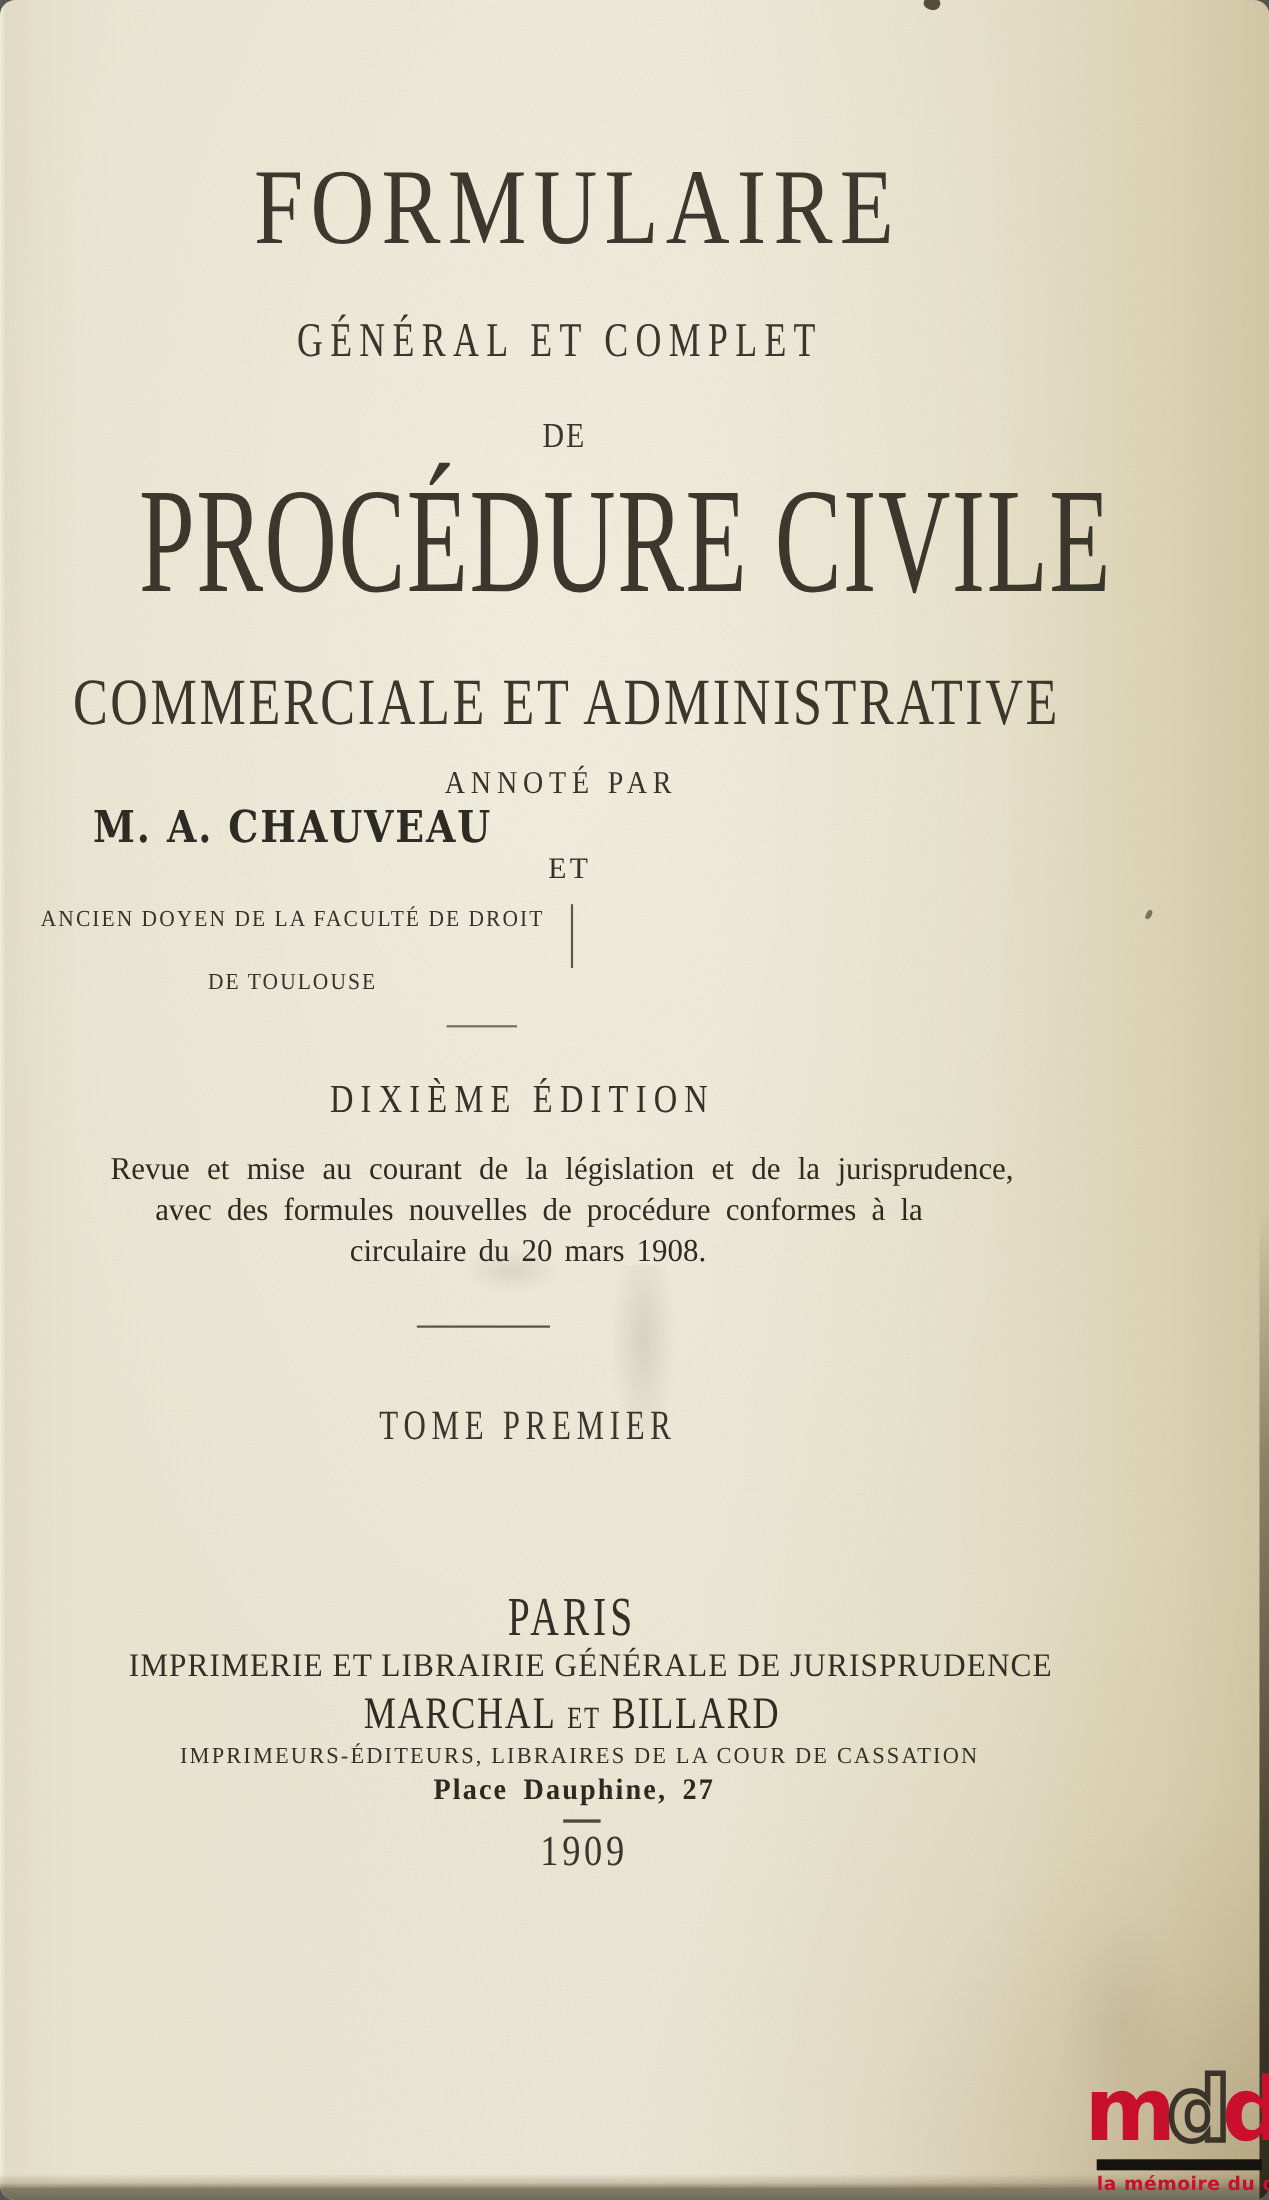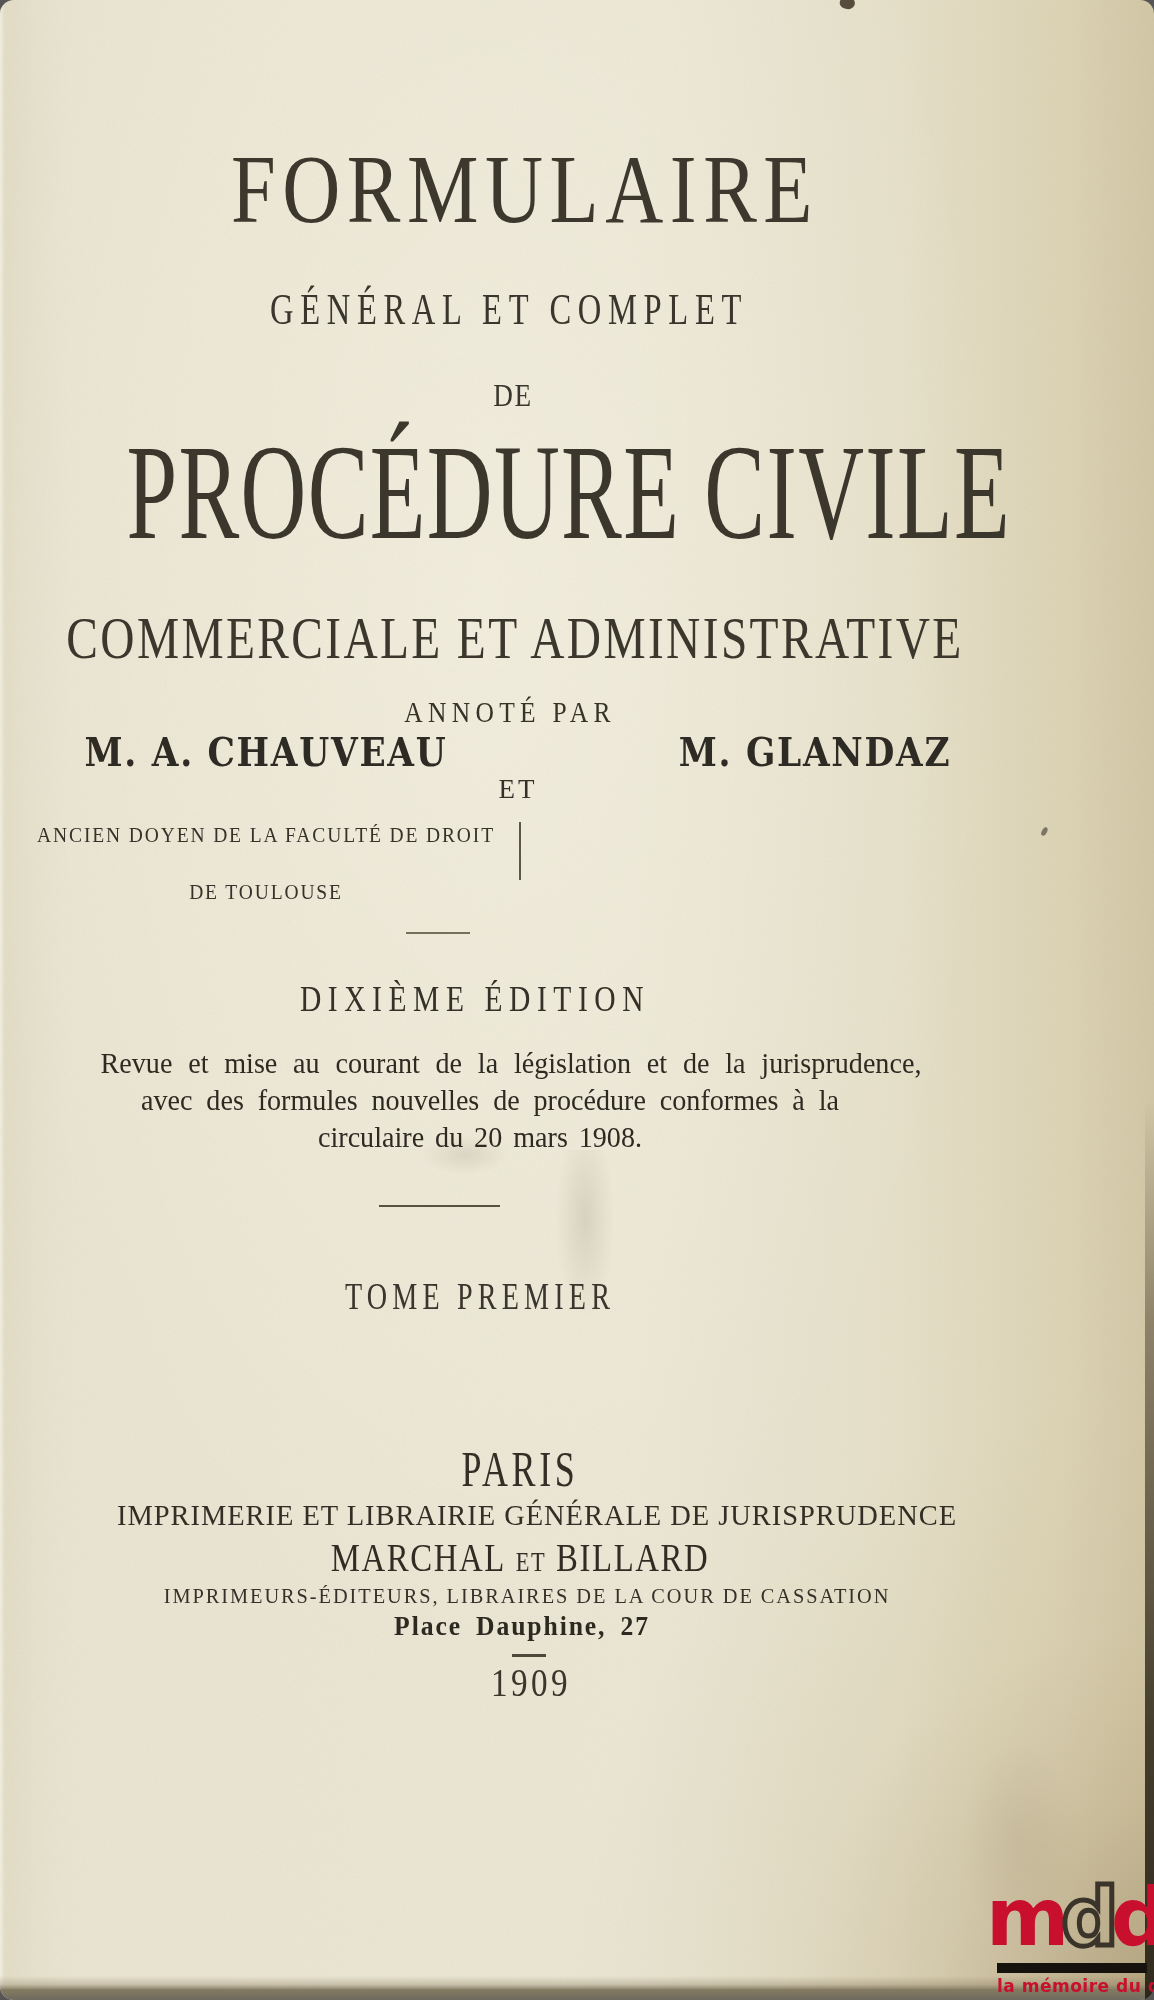"M. GLANDAZ" div.author-col { html: <div> <div>M. GLANDAZ</div> </div> -> none }
